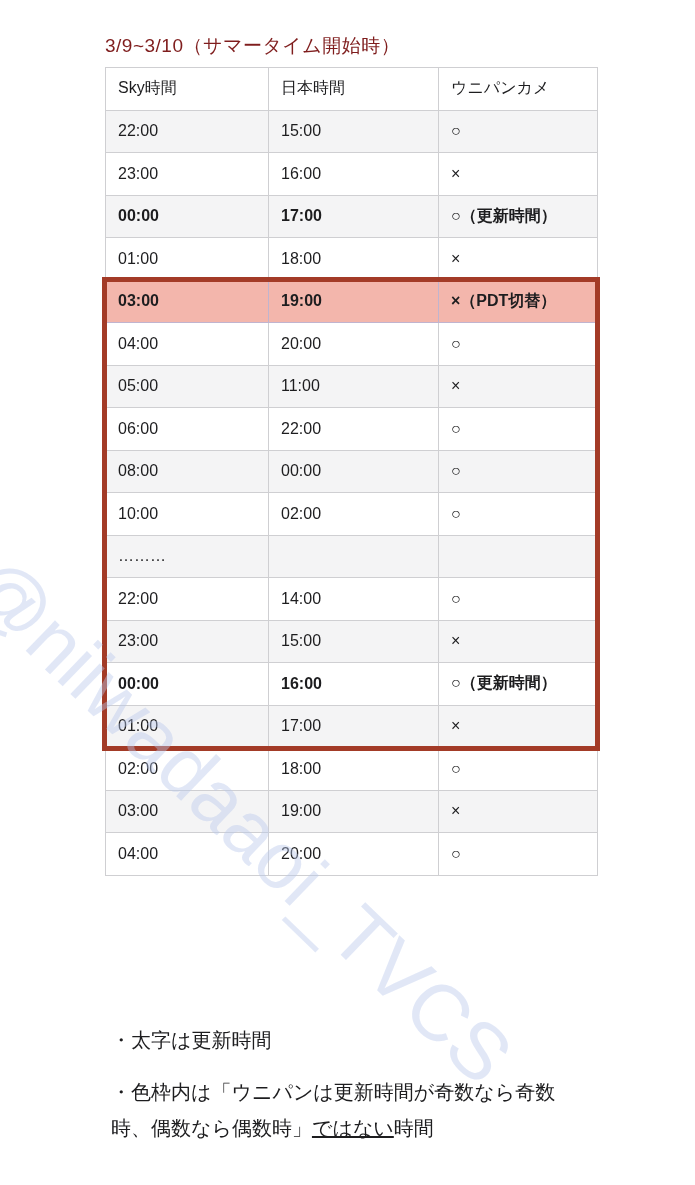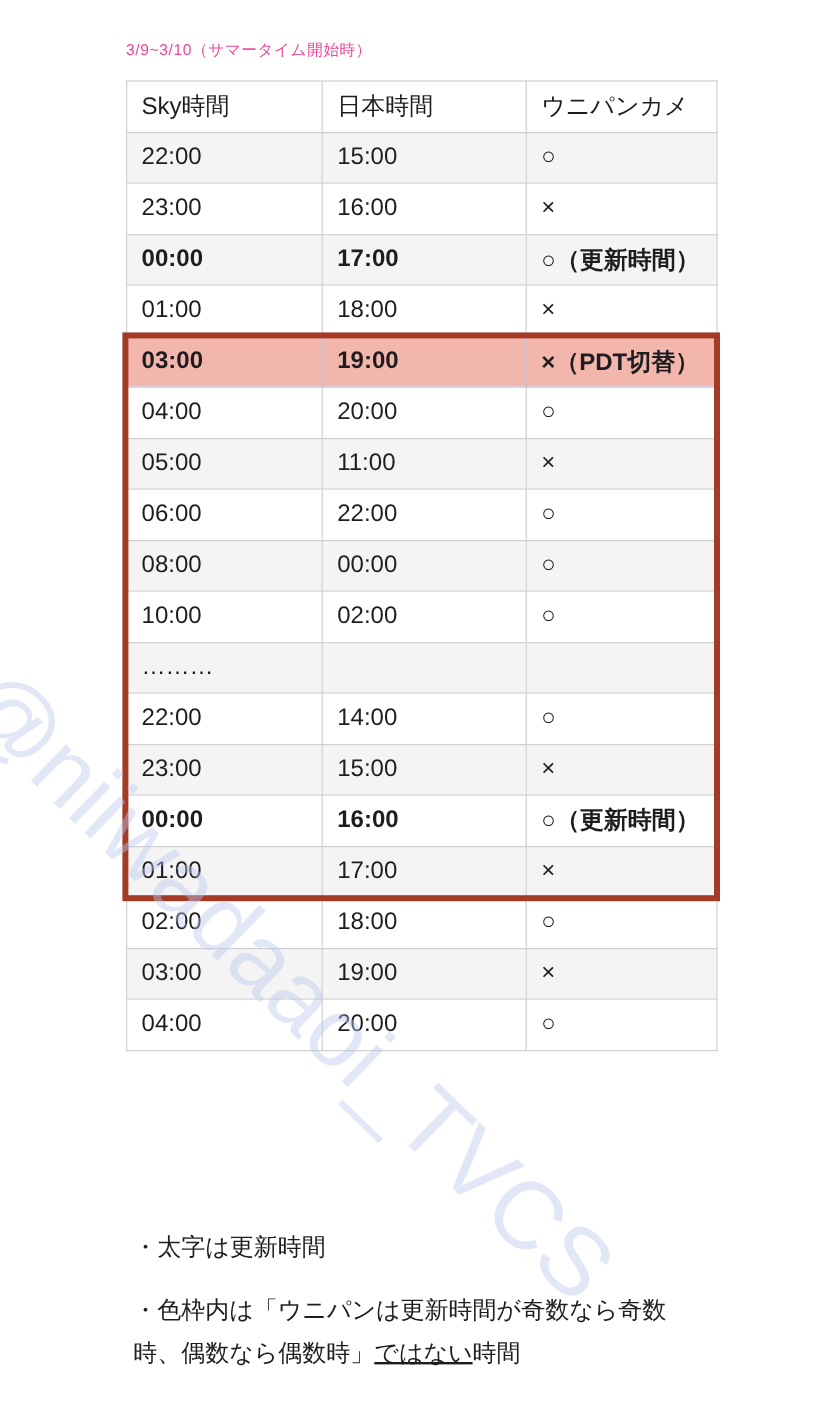"3/9~3/10（サマータイム開始時）" .title { color: #ec4899 -> #7f1d1d; font-size: 13px -> 19px }
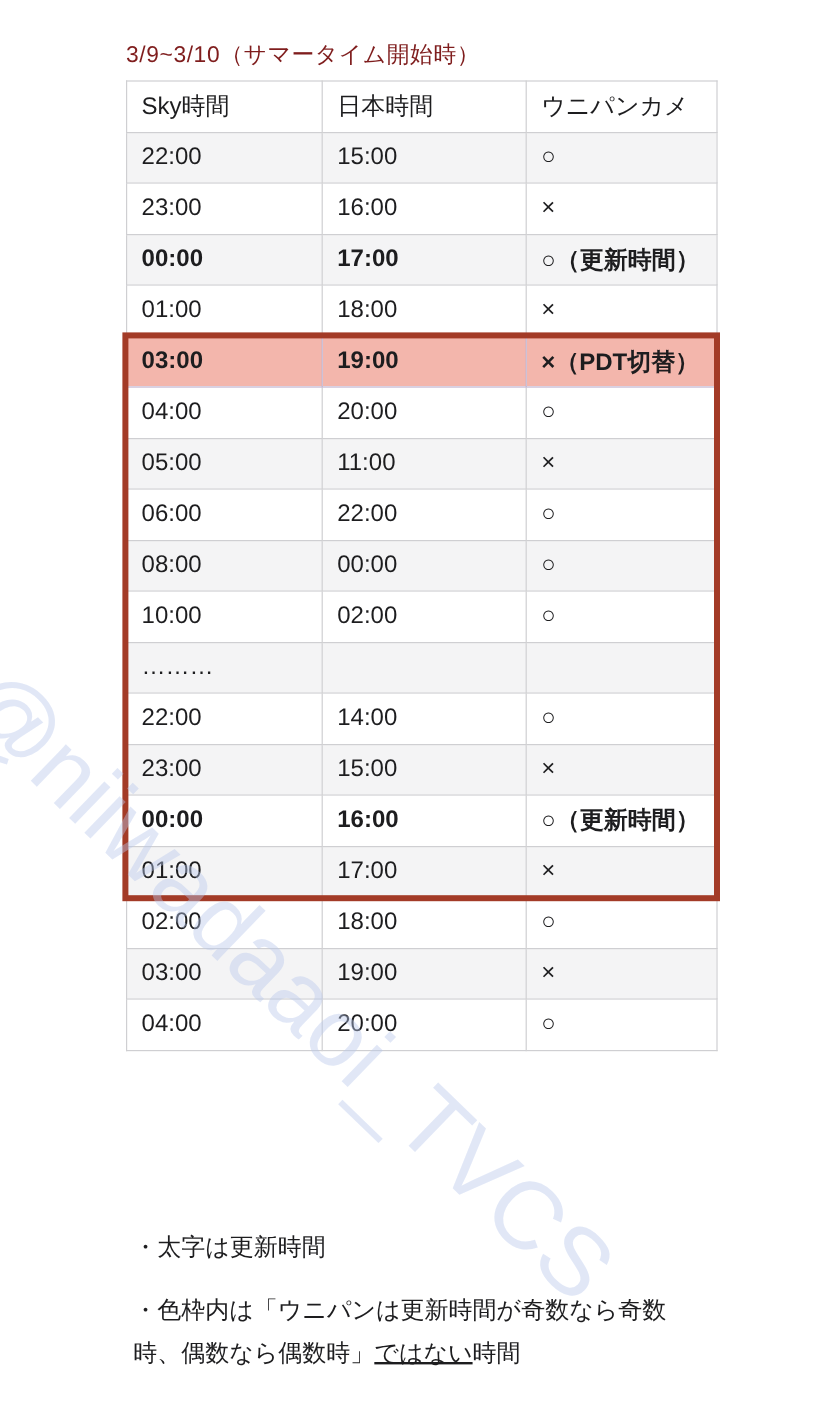"Sky時間" table.timetable { font-size: 20px -> 16px }
